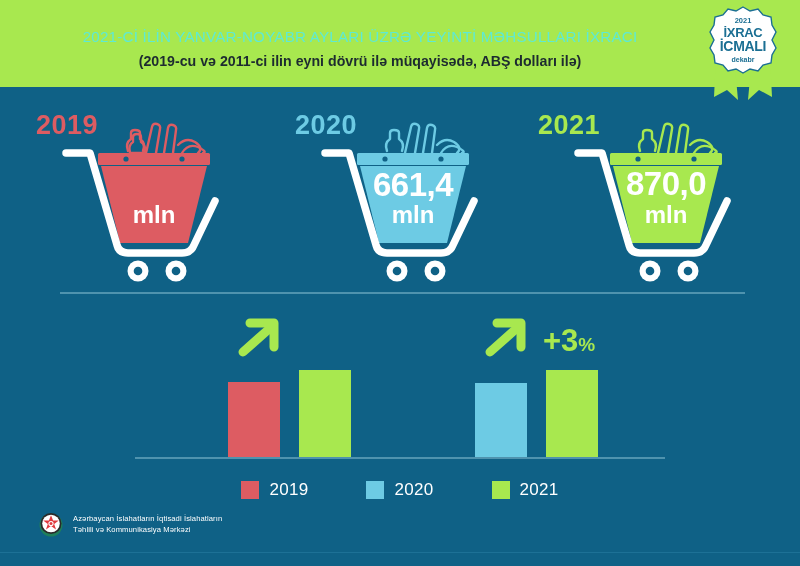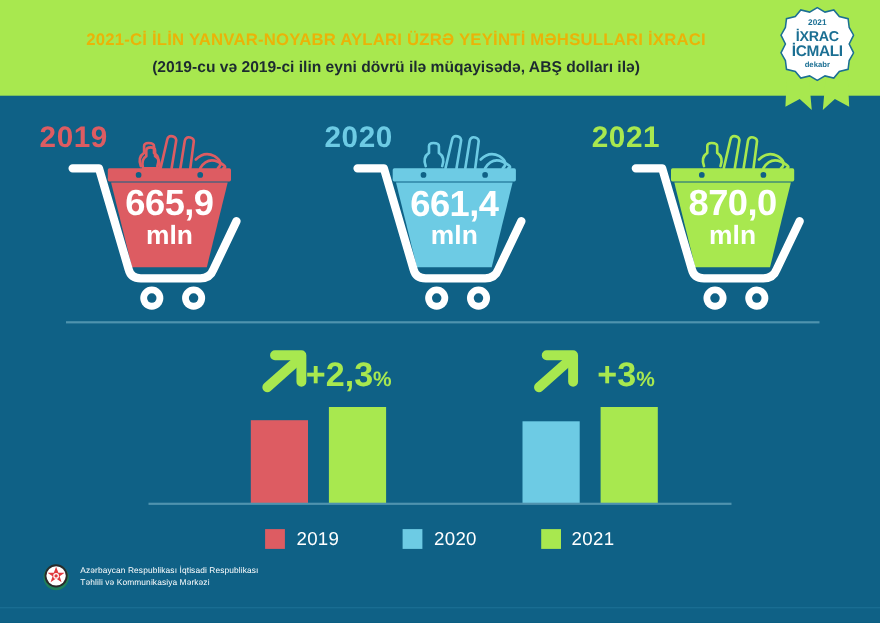"2021-Cİ İLİN YANVAR-NOYABR AYLARI ÜZRƏ" .header-title { color: #eab308 -> #5eead4; font-weight: bold -> normal }
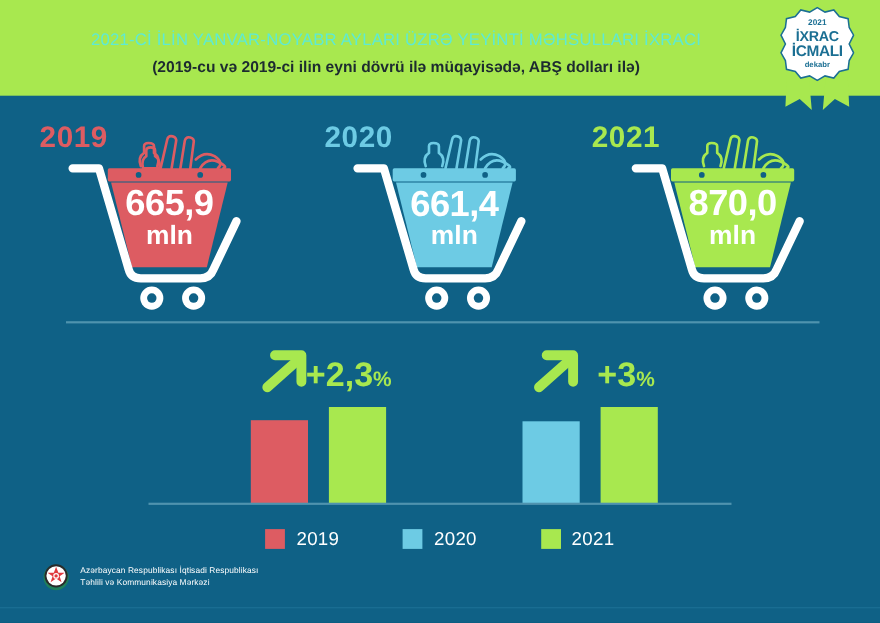"(2019-cu və 2019-ci ilin eyni" div.header-sub { text: 2019-ci -> 2011-ci }
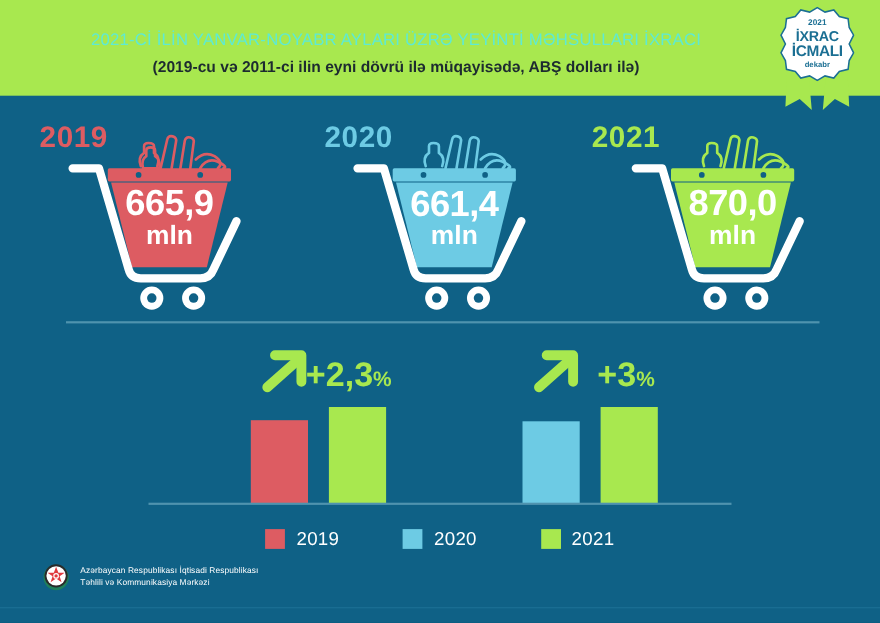"665,9" div.cart-value { html: <div>665,9</div> -> none }
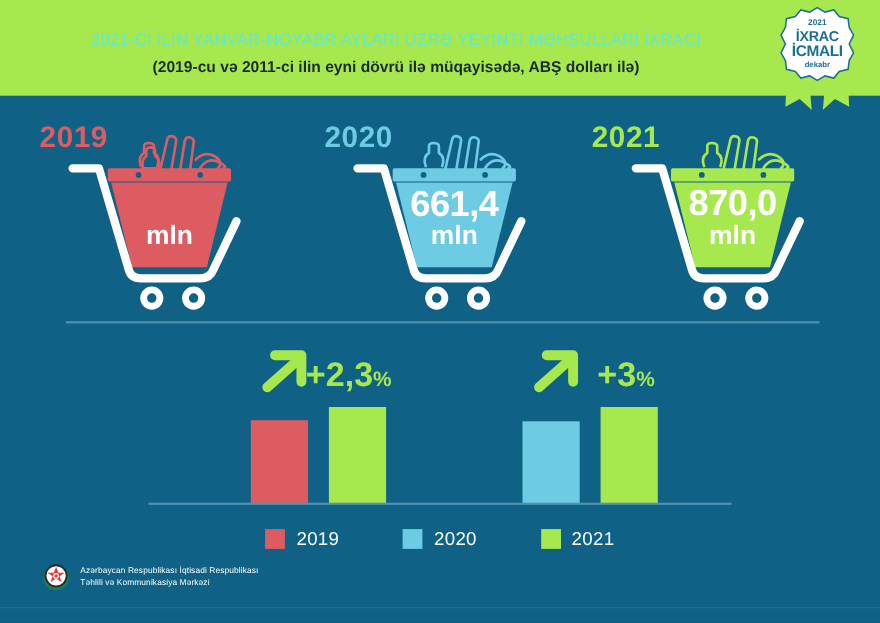"+2,3%" div.pct { html: <div> <span>+2,3</span><span>%</span> </div> -> none }
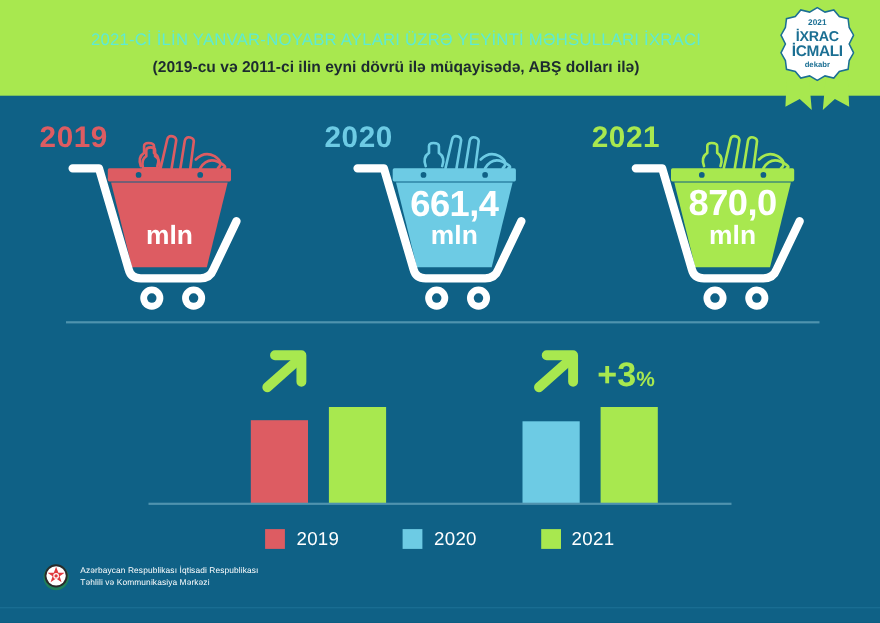"Azərbaycan Respublikası İqtisadi" div { text: Respublikası İqtisadi Respublikası -> İslahatların İqtisadi İslahatların }
